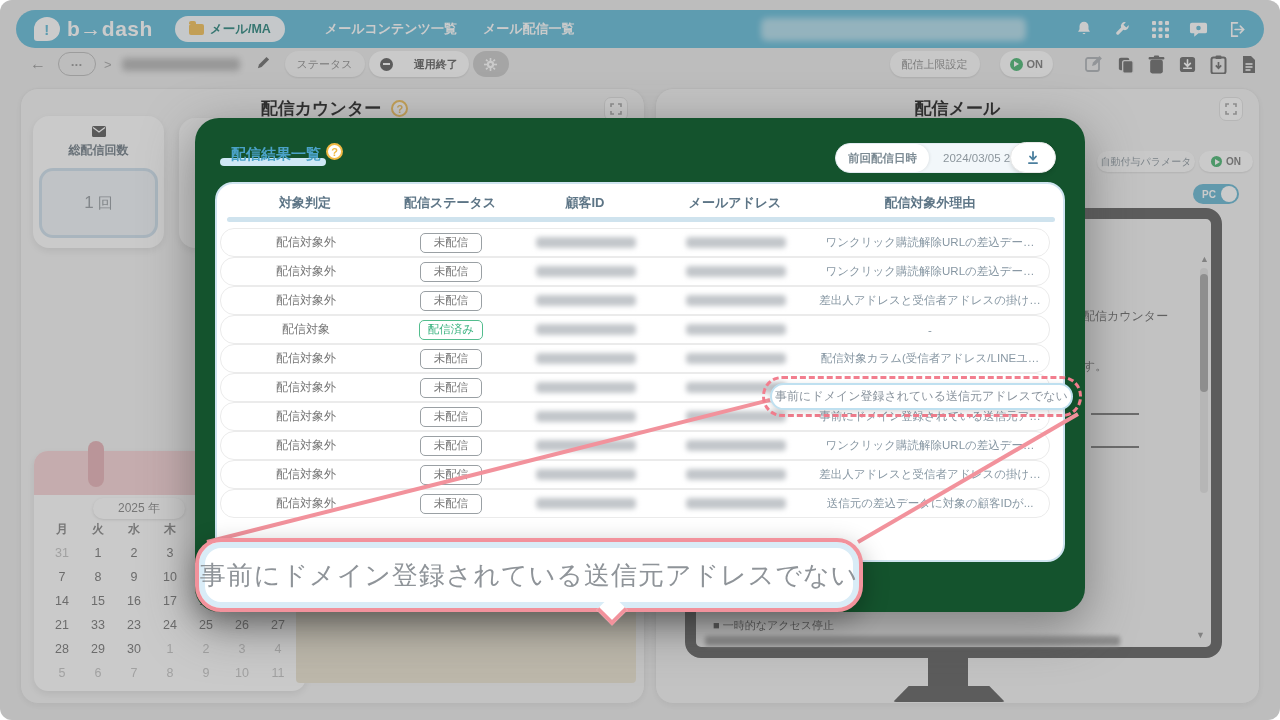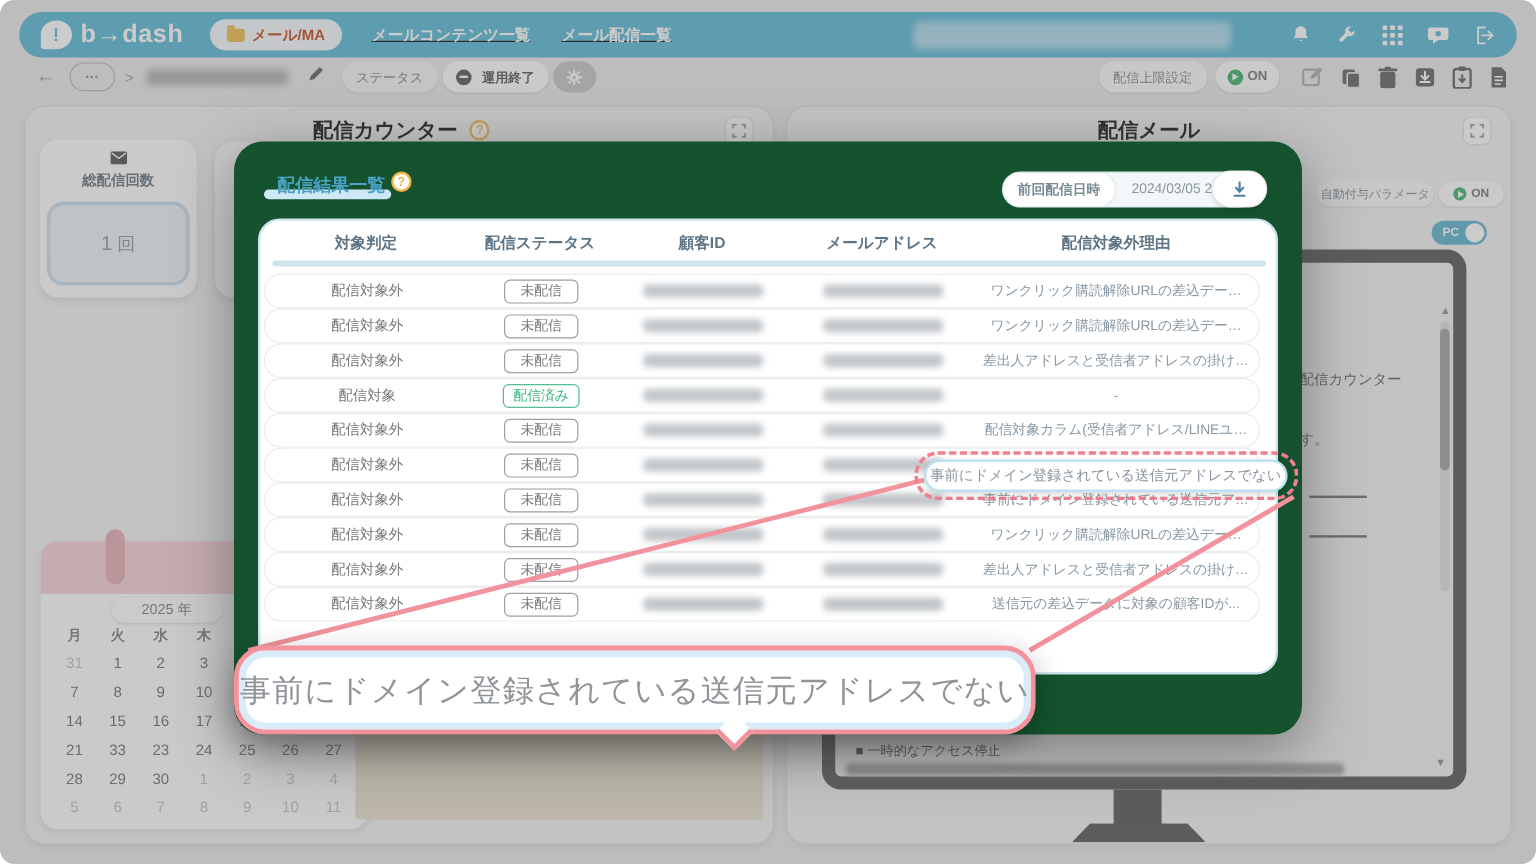"メール/MA" .app-badge { color: #c2410c -> #0f766e }
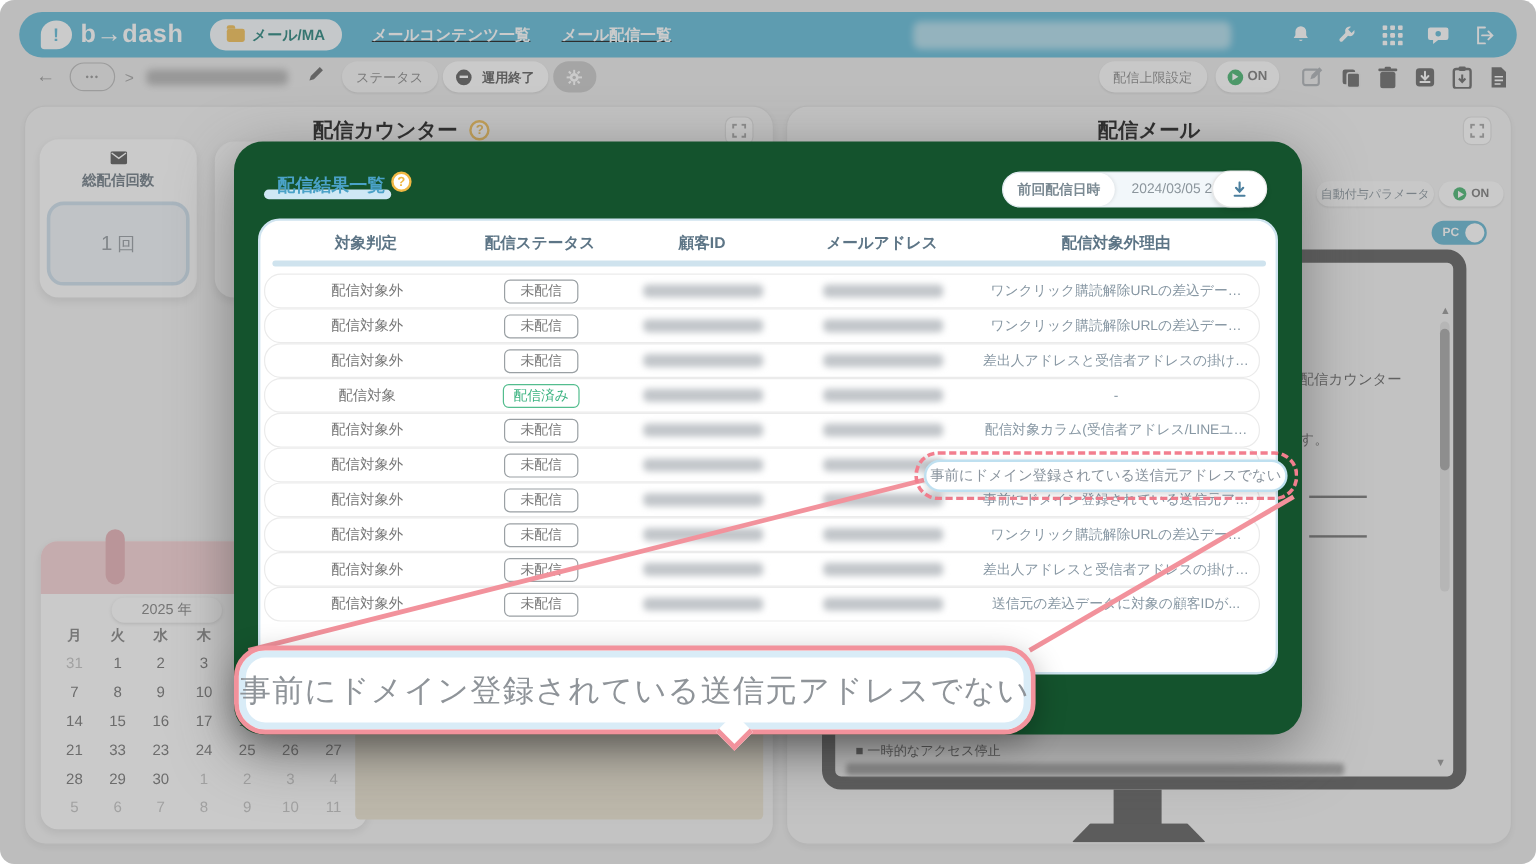"メールコンテンツ一覧" .nav-menu { margin-left: 25px -> 40px; text-decoration: underline -> none }
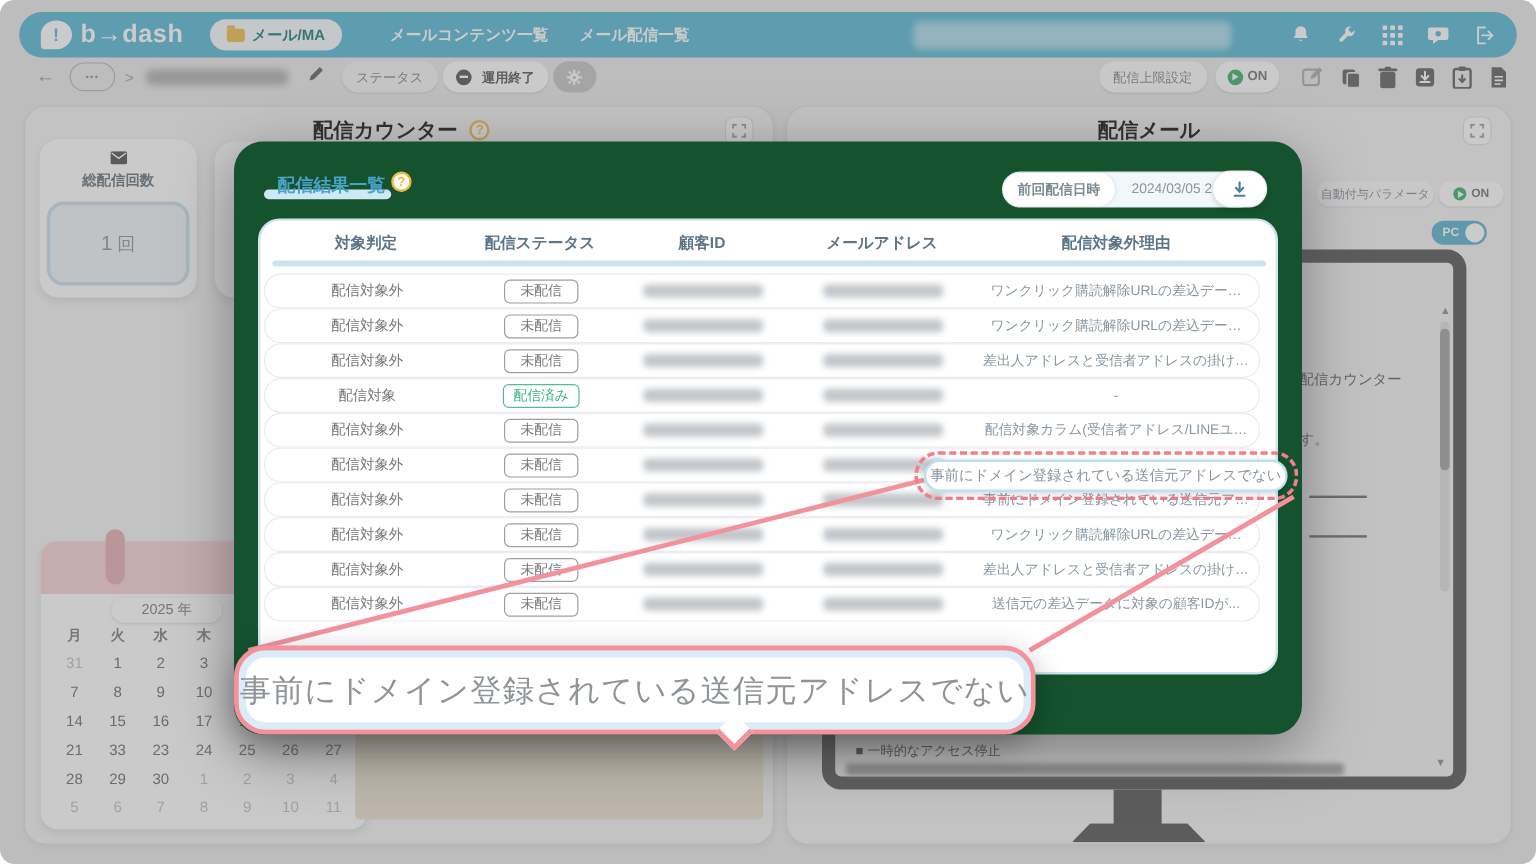"運用終了" .opend-pill { gap: 9px -> 21px }
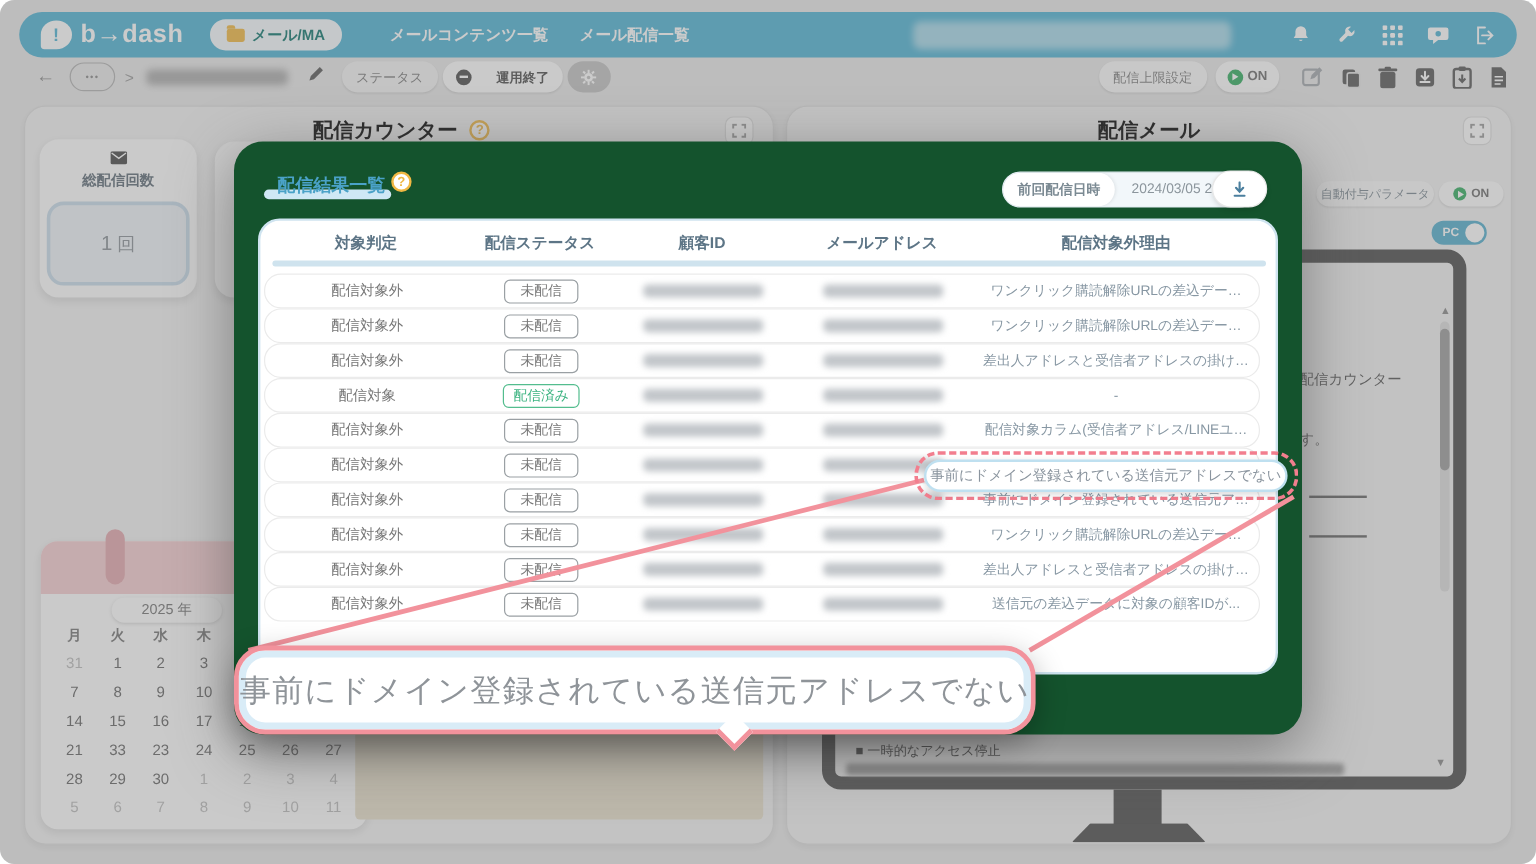"配信上限設定" .tb-right { gap: 7px -> 20px }
